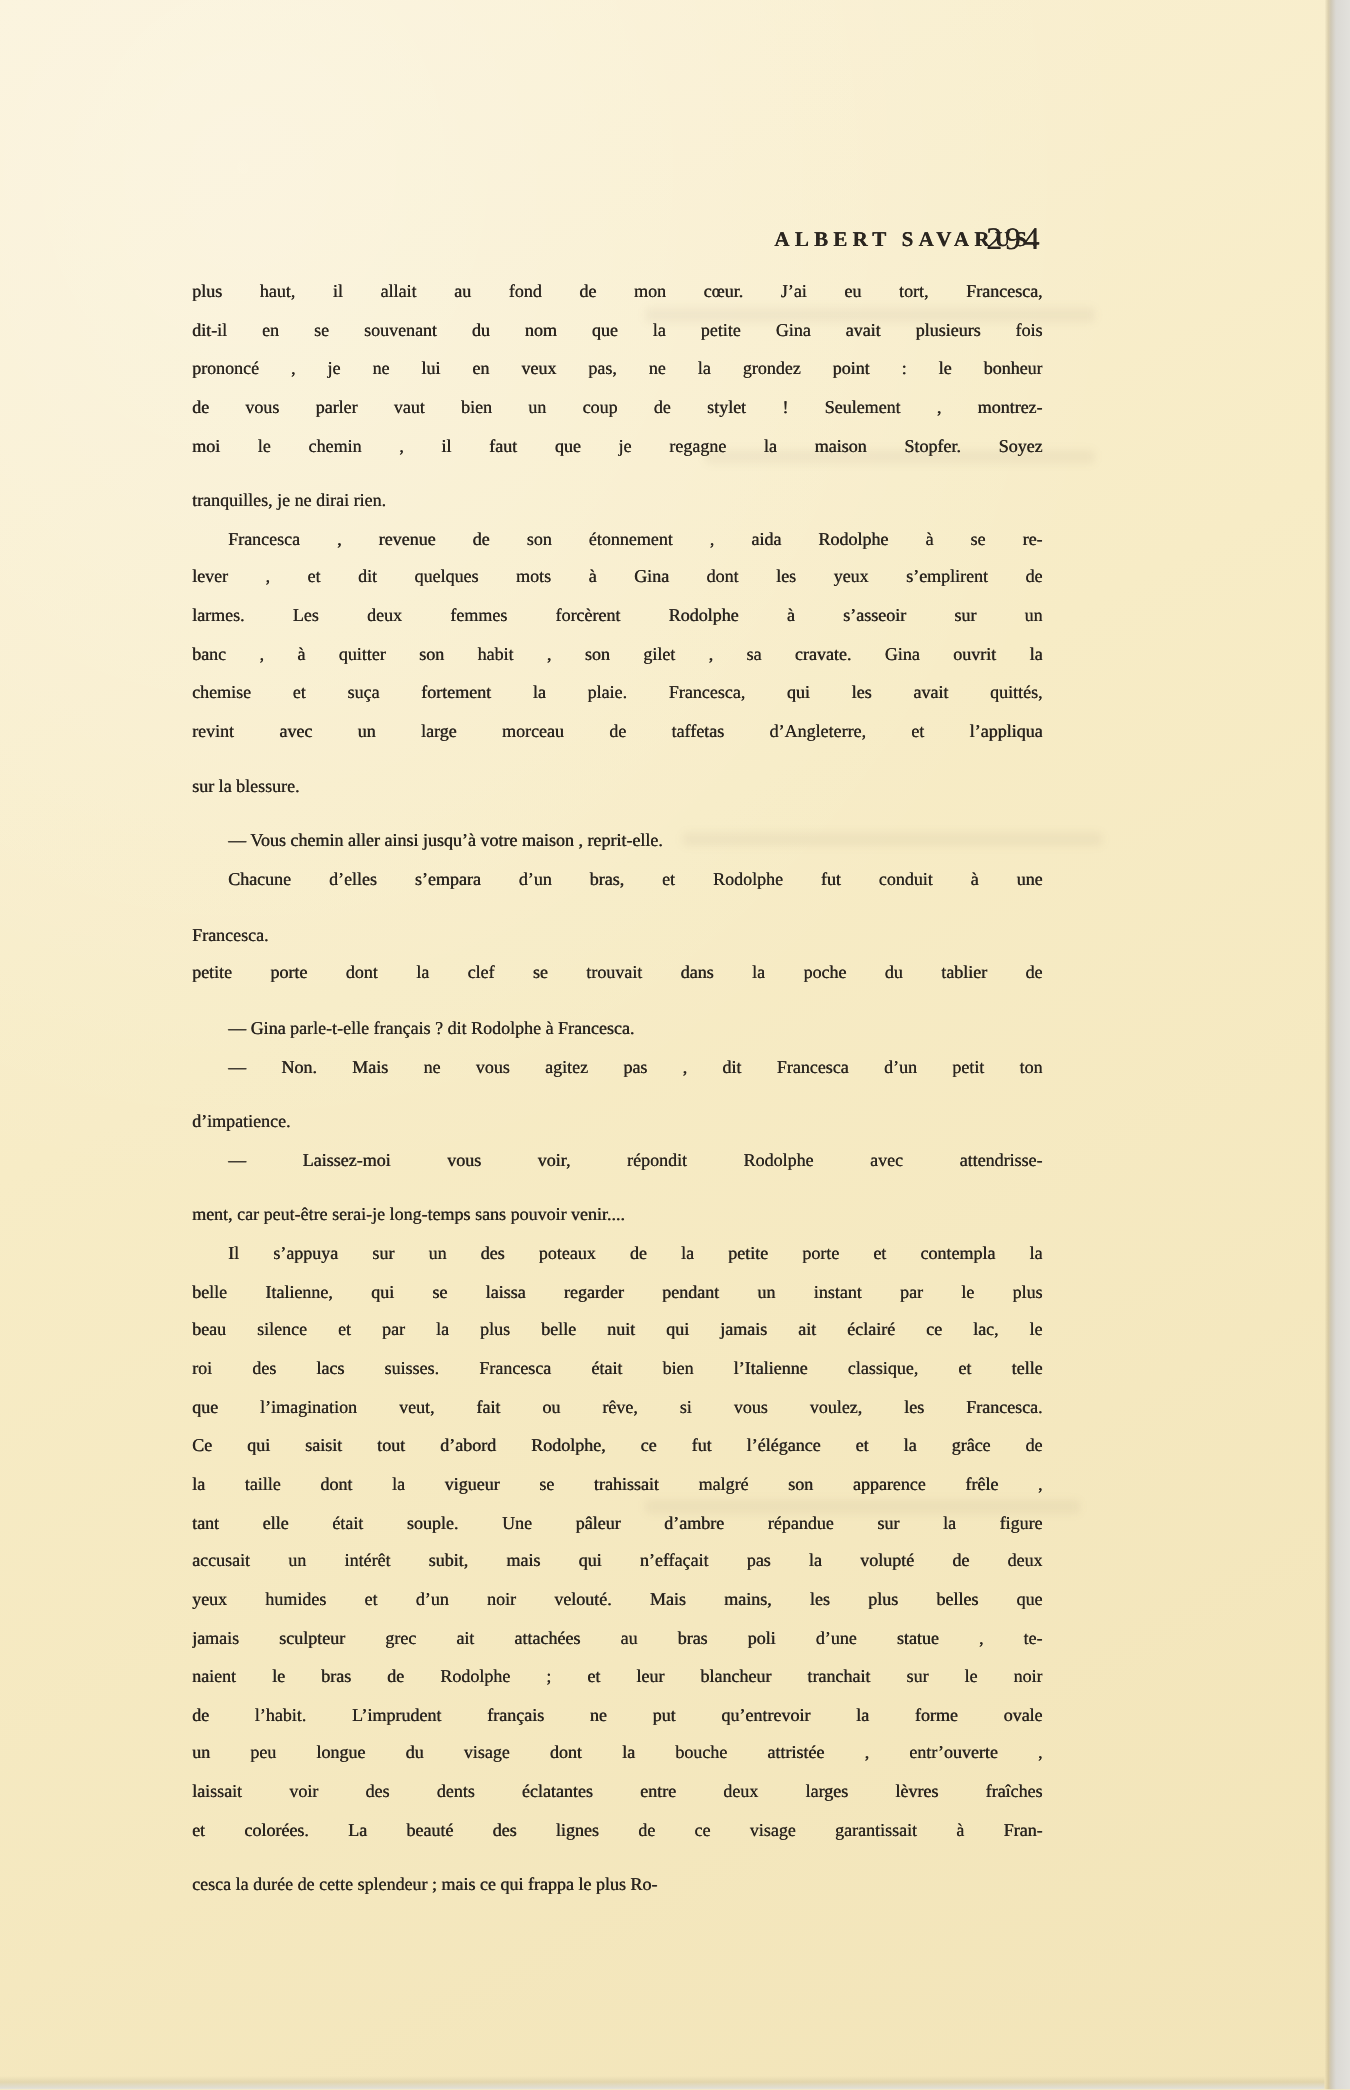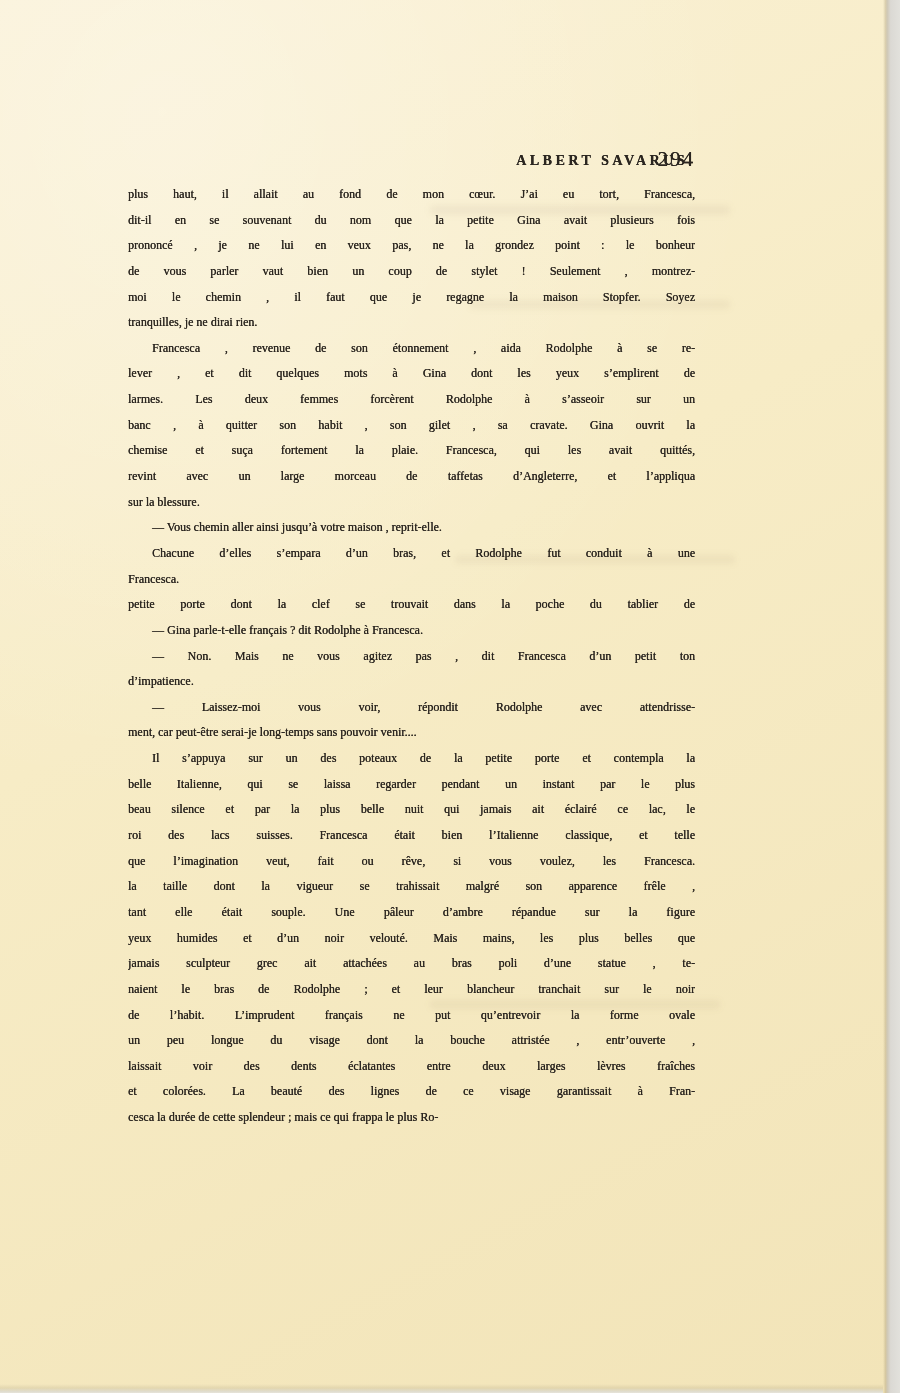"tranquilles, je ne dirai rien." .text-line.last { margin-top: none -> 11px }
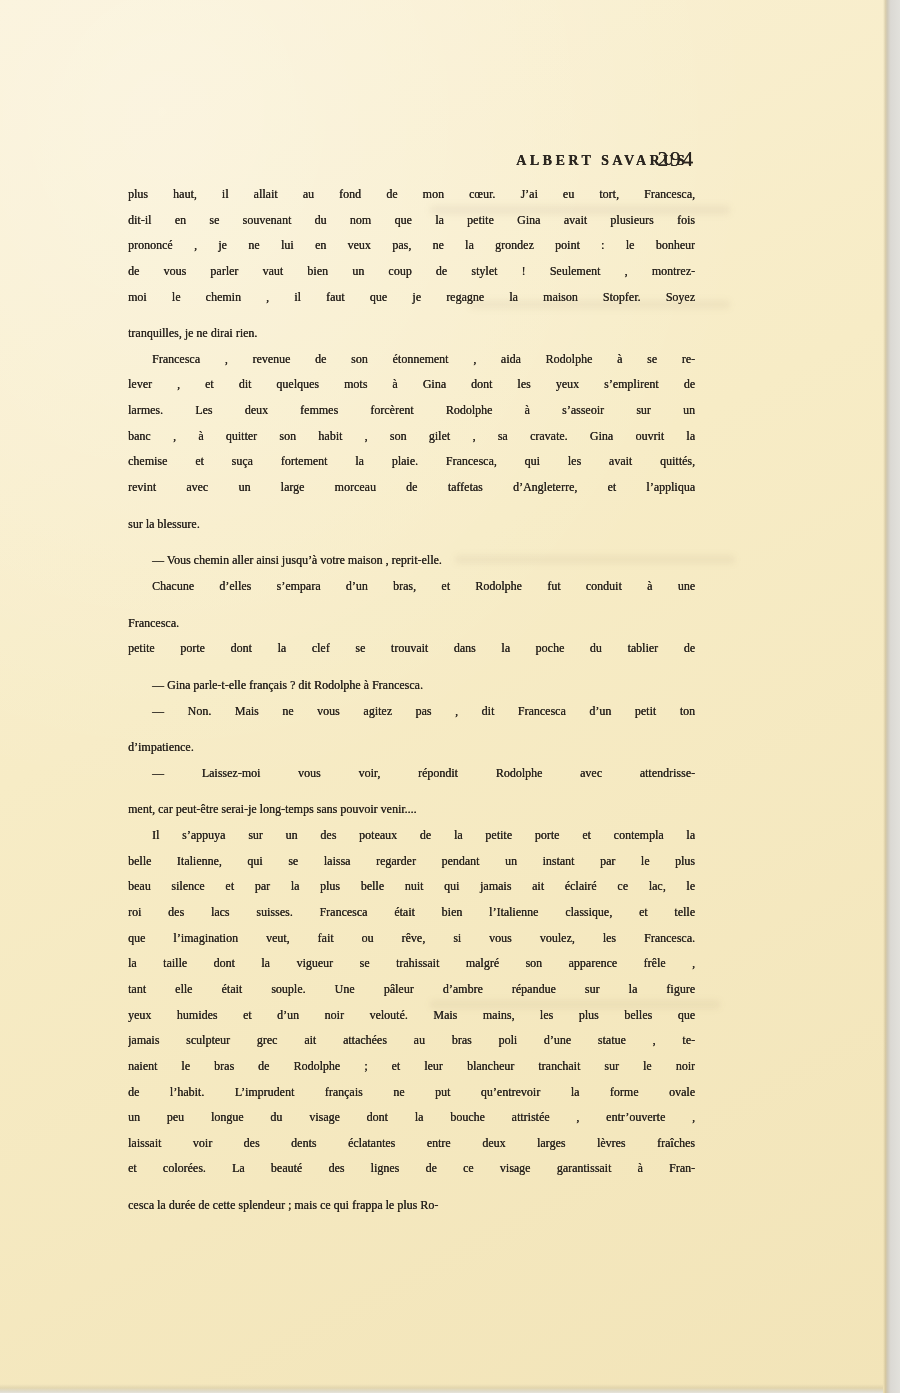"Ce qui saisit tout d’abord" div.text-line { html: none -> <div>Ce qui saisit tout d’abord Rodolphe, ce fut l’élégance et la grâce de</div> }
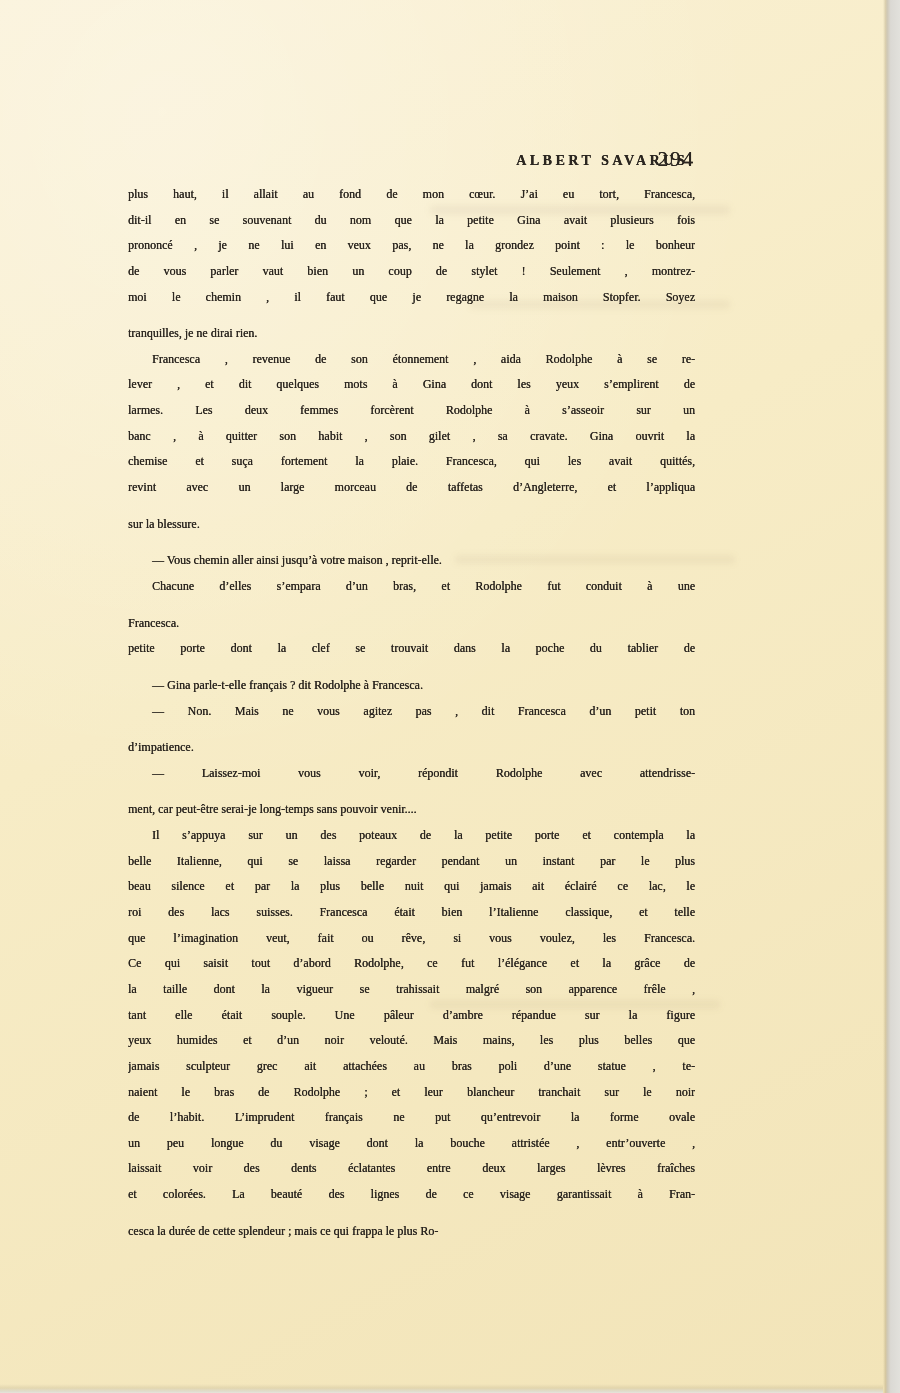"accusait un intérêt subit, mais" div.text-line { html: none -> <div>accusait un intérêt subit, mais qui n’effaçait pas la volupté de deux</div> }
